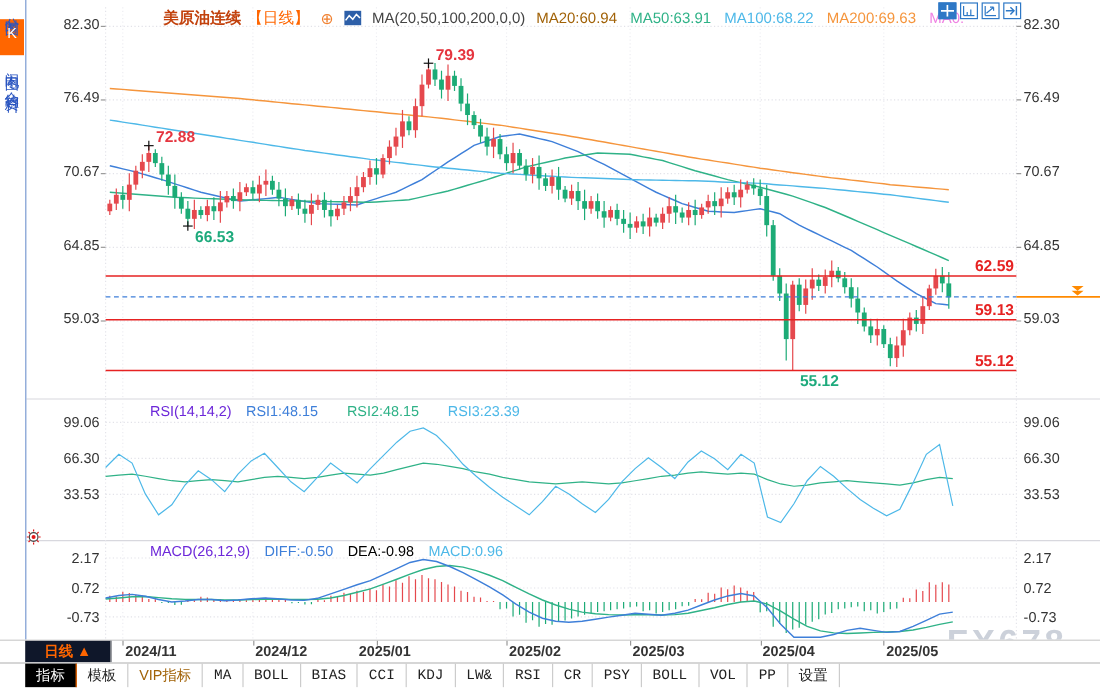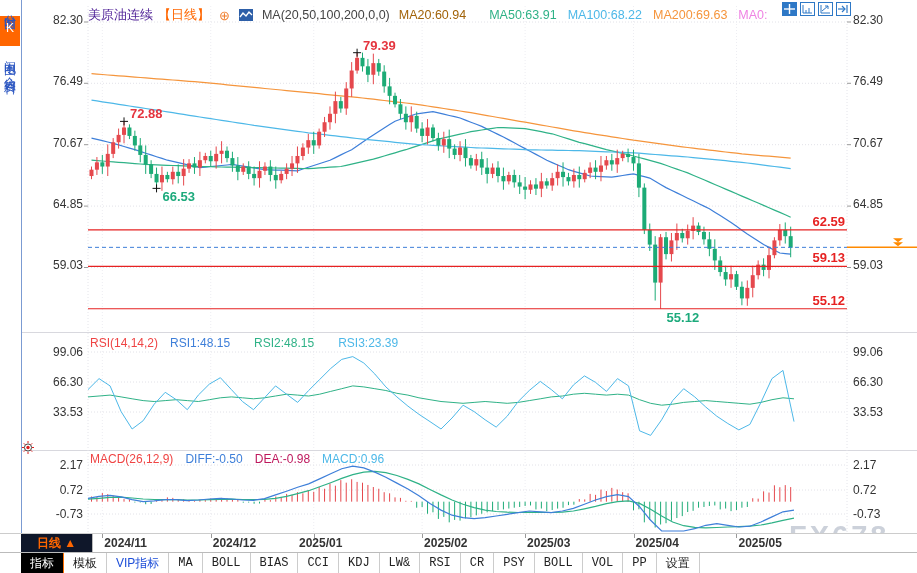"美原油连续" #hdr .ttl { color: #4c1d95 -> #c2410c; font-weight: normal -> bold; margin-left: none -> 48px }
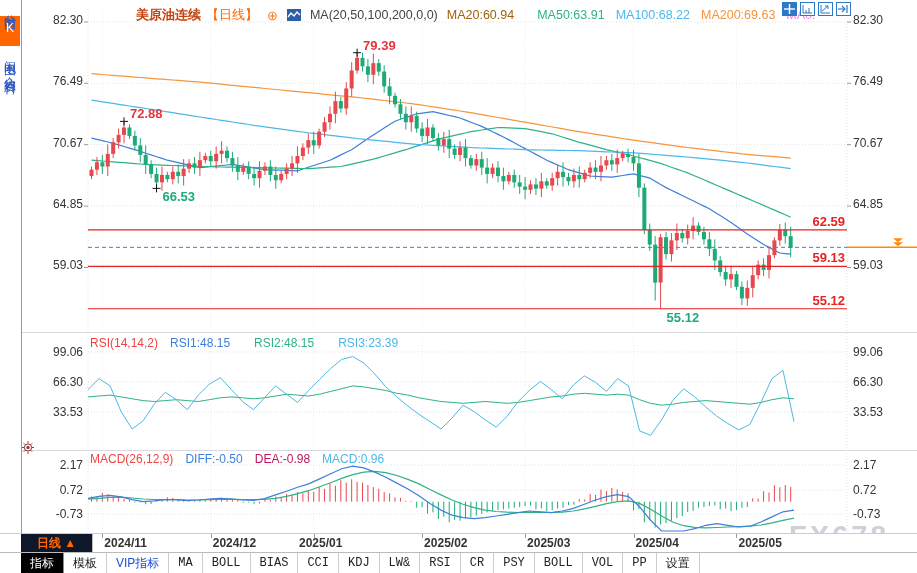"MA50:63.91" span { margin-left: 12px -> none }
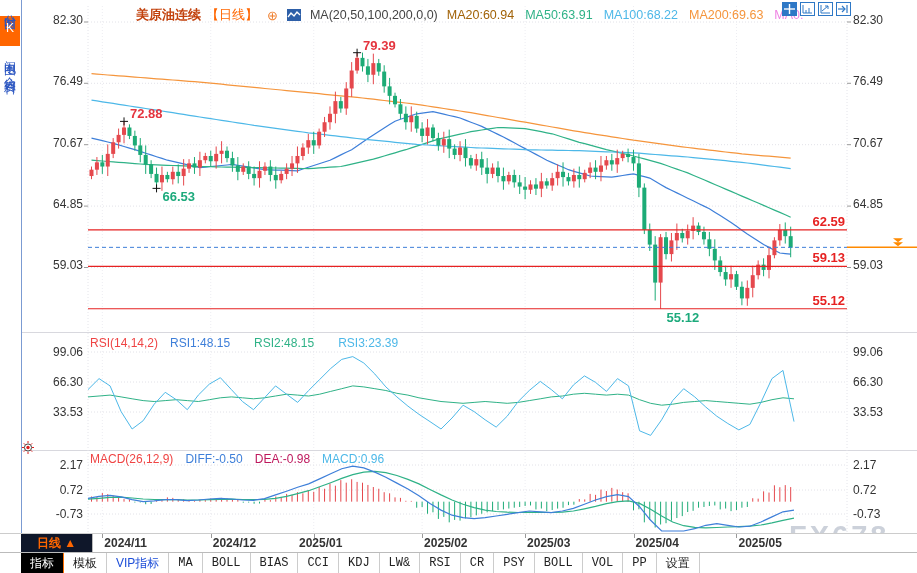"RSI(14,14,2)" .pane-hdr .f { color: #ef4444 -> #6d28d9; margin-left: none -> 35px }
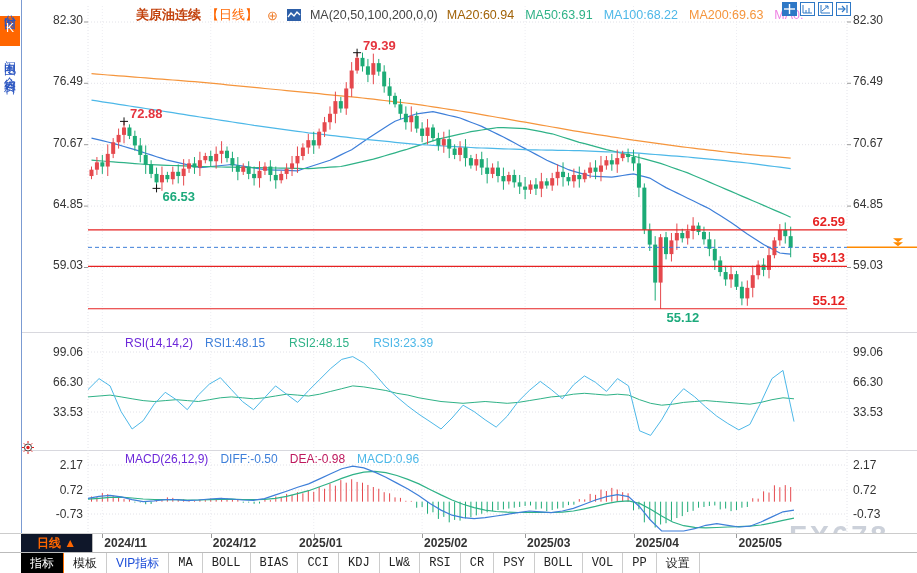"DEA:-0.98" span { color: #be185d -> #000000 }
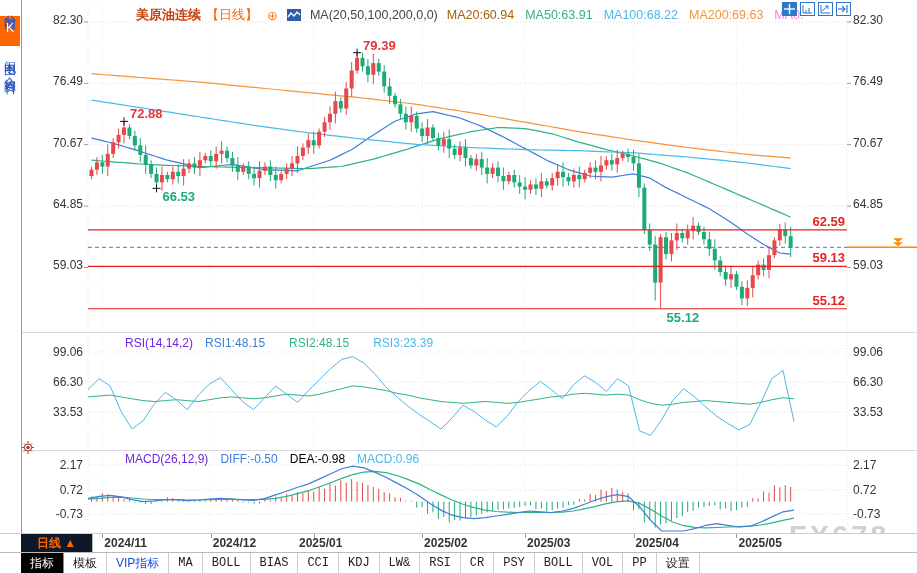"VIP指标" .tab.vip { color: #1d4ed8 -> #a16207 }
